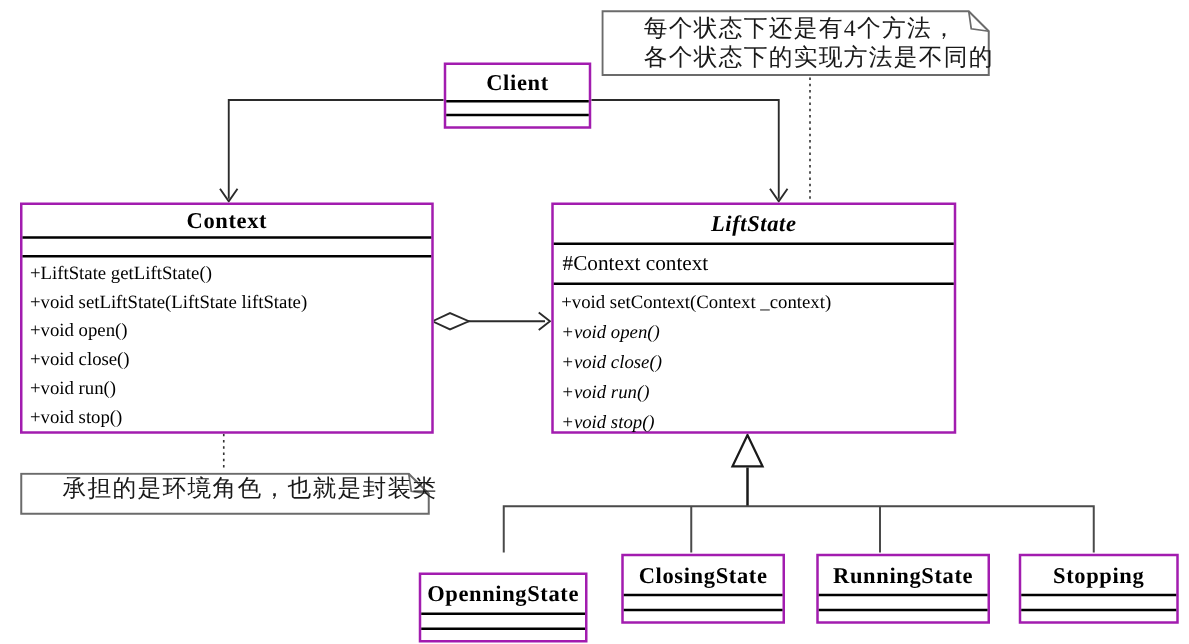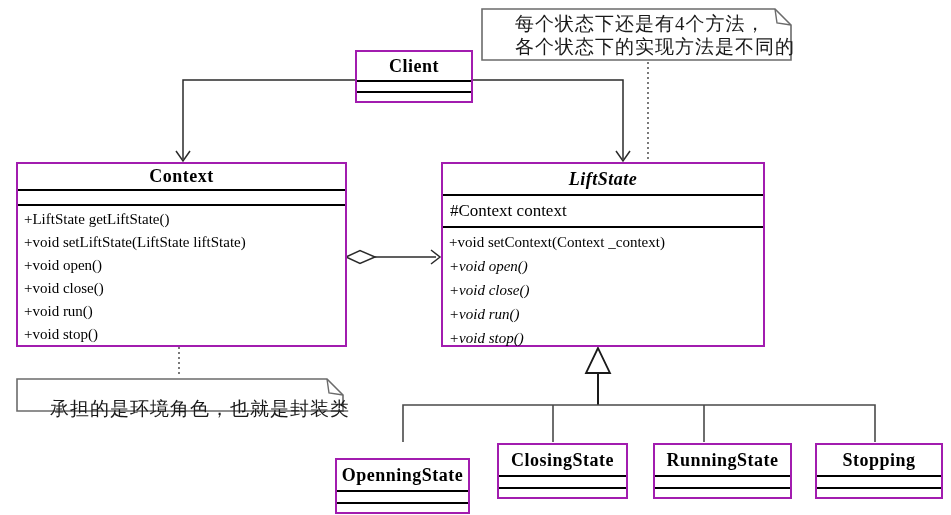"承担的是环境角色，也就是封装类" .note-bottom .note-text { padding-top: 17px -> 0 }
